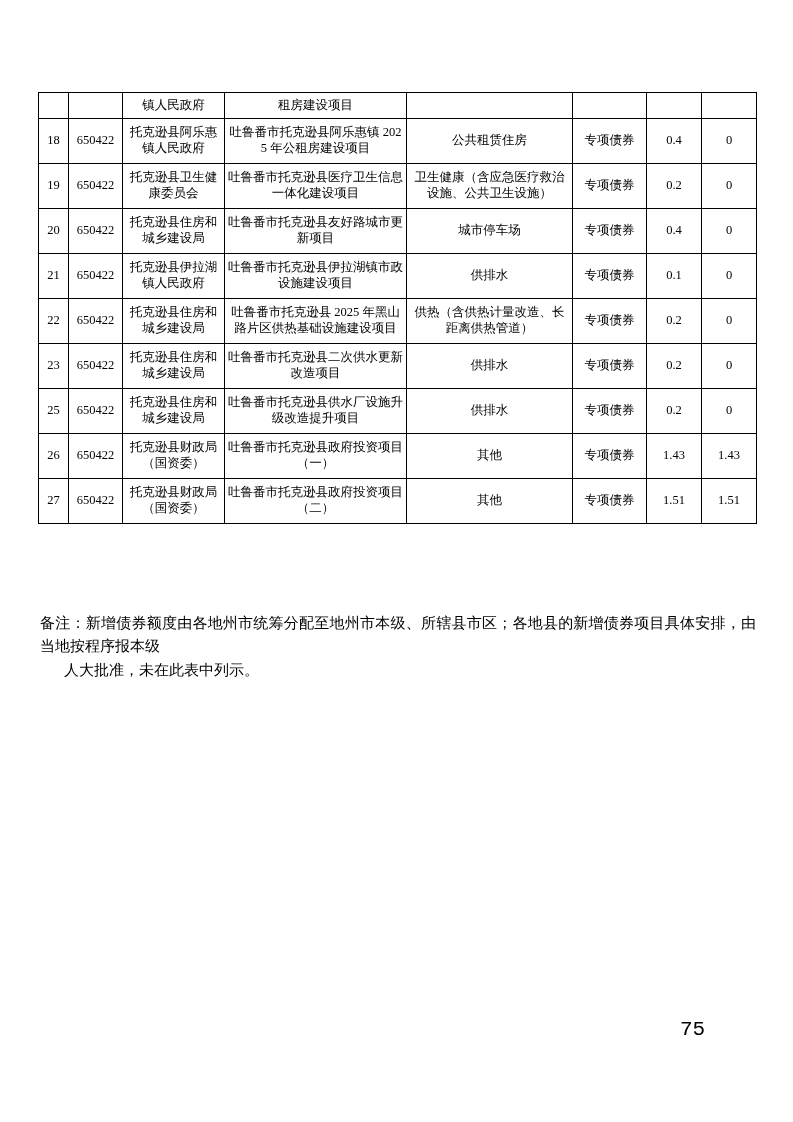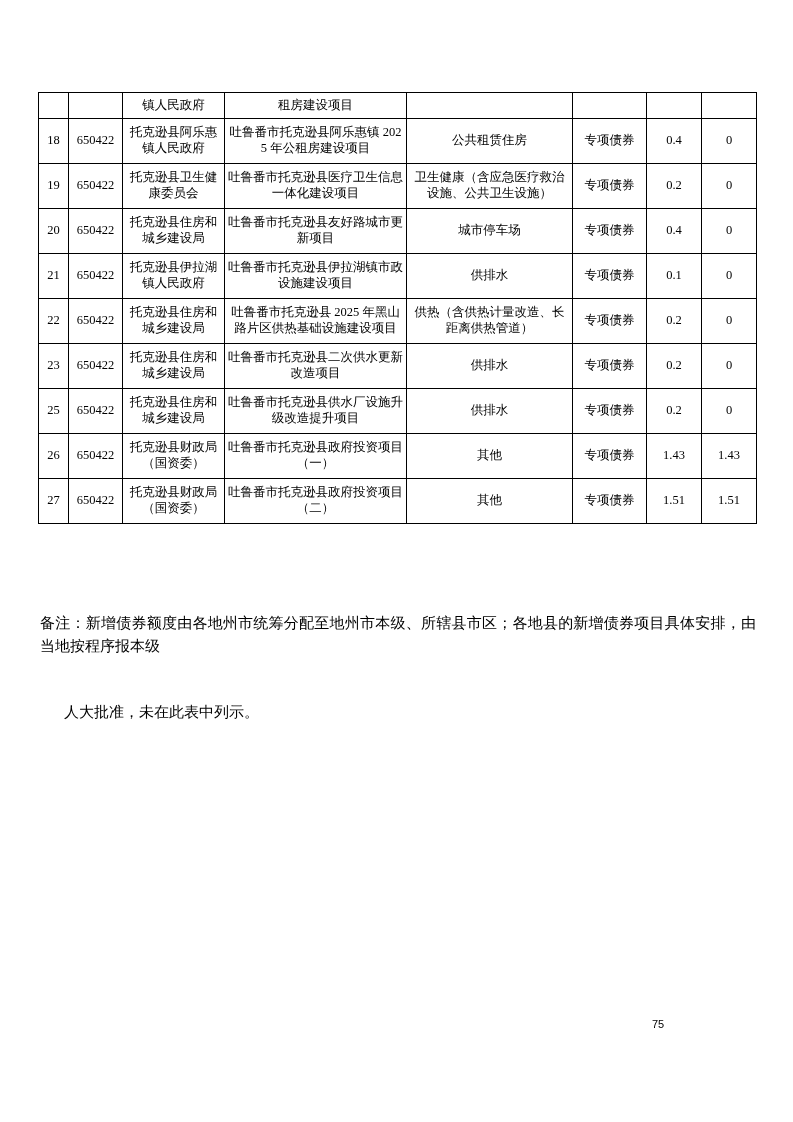"人大批准，未在此表中列示。" .note .line2 { margin-top: 42px -> none }
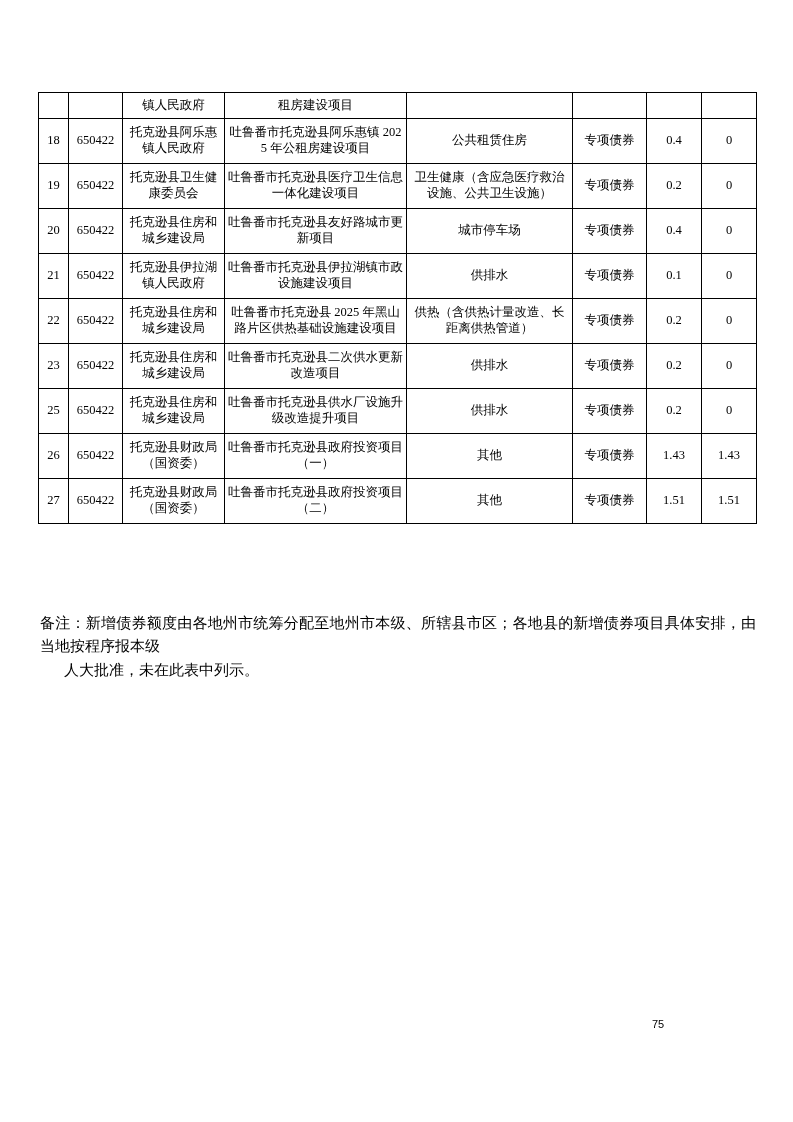"75" .page-number { font-family: Liberation Sans, sans-serif -> Liberation Mono, monospace; font-size: 11px -> 21px; left: 652px -> 680px }
